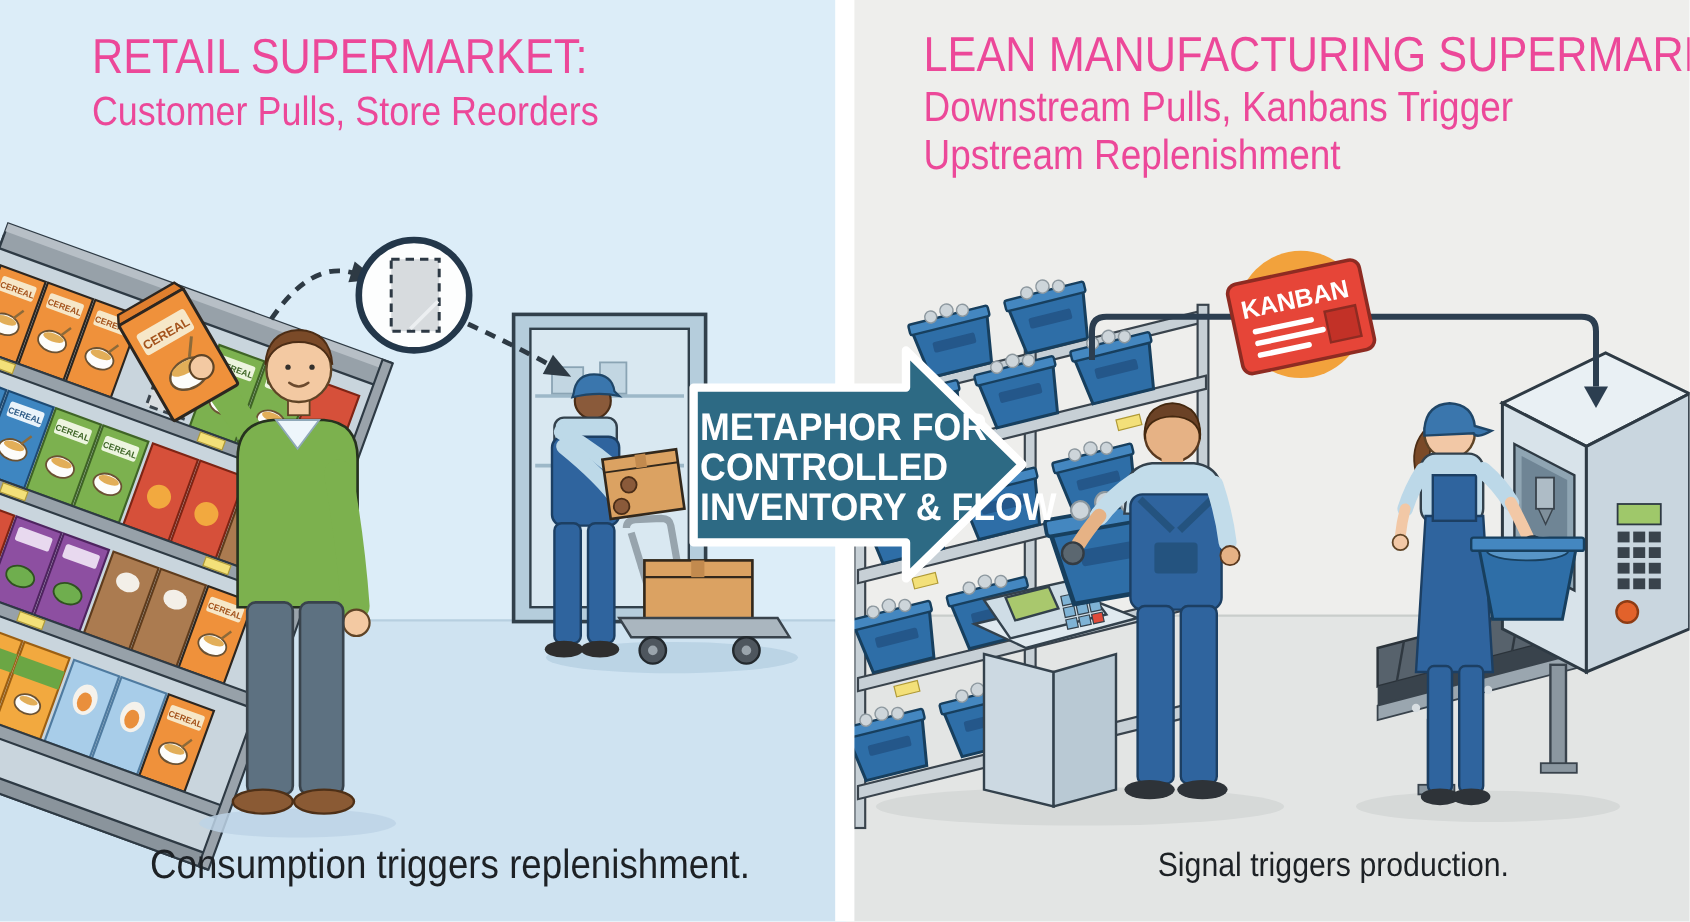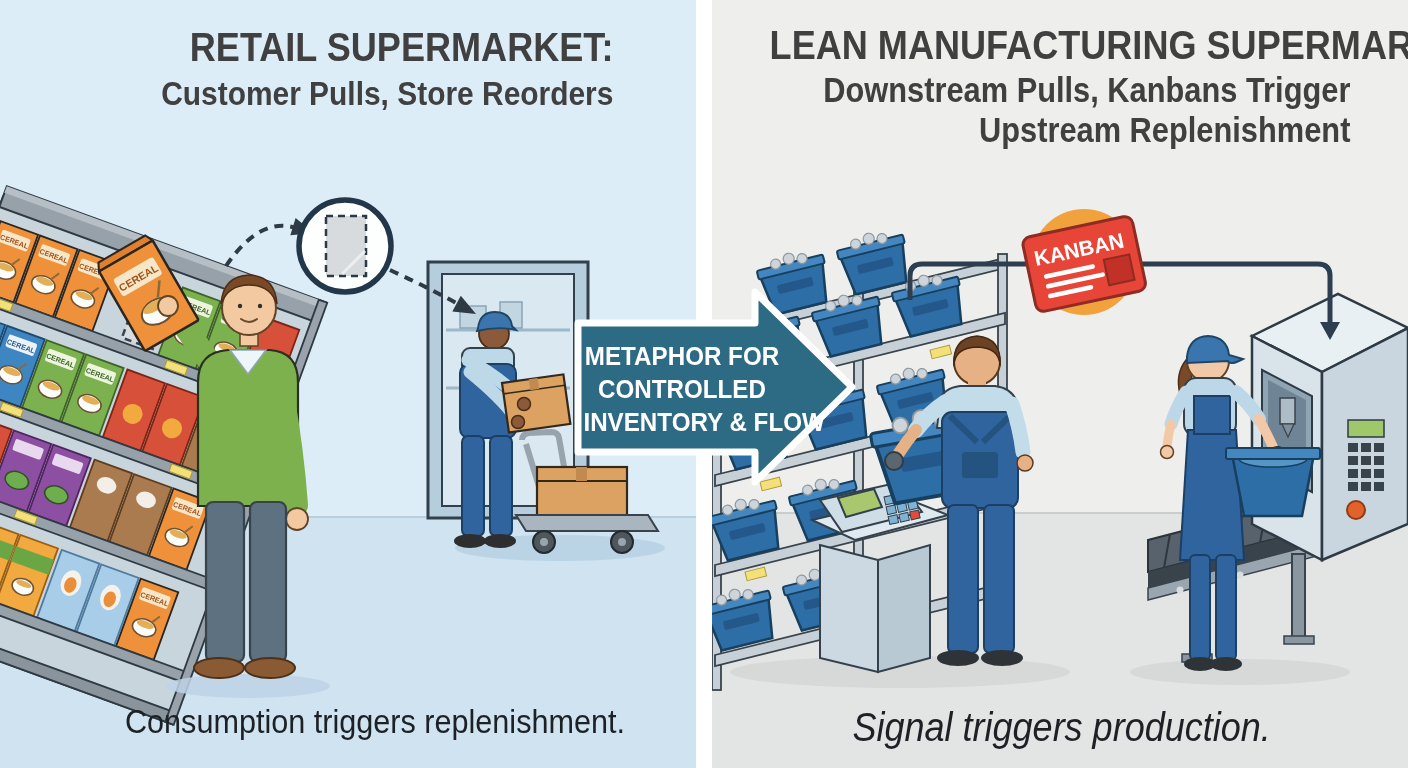"RETAIL SUPERMARKET:" .ttl { color: #404040 -> #ec4899; font-weight: bold -> normal; text-align: right -> left }
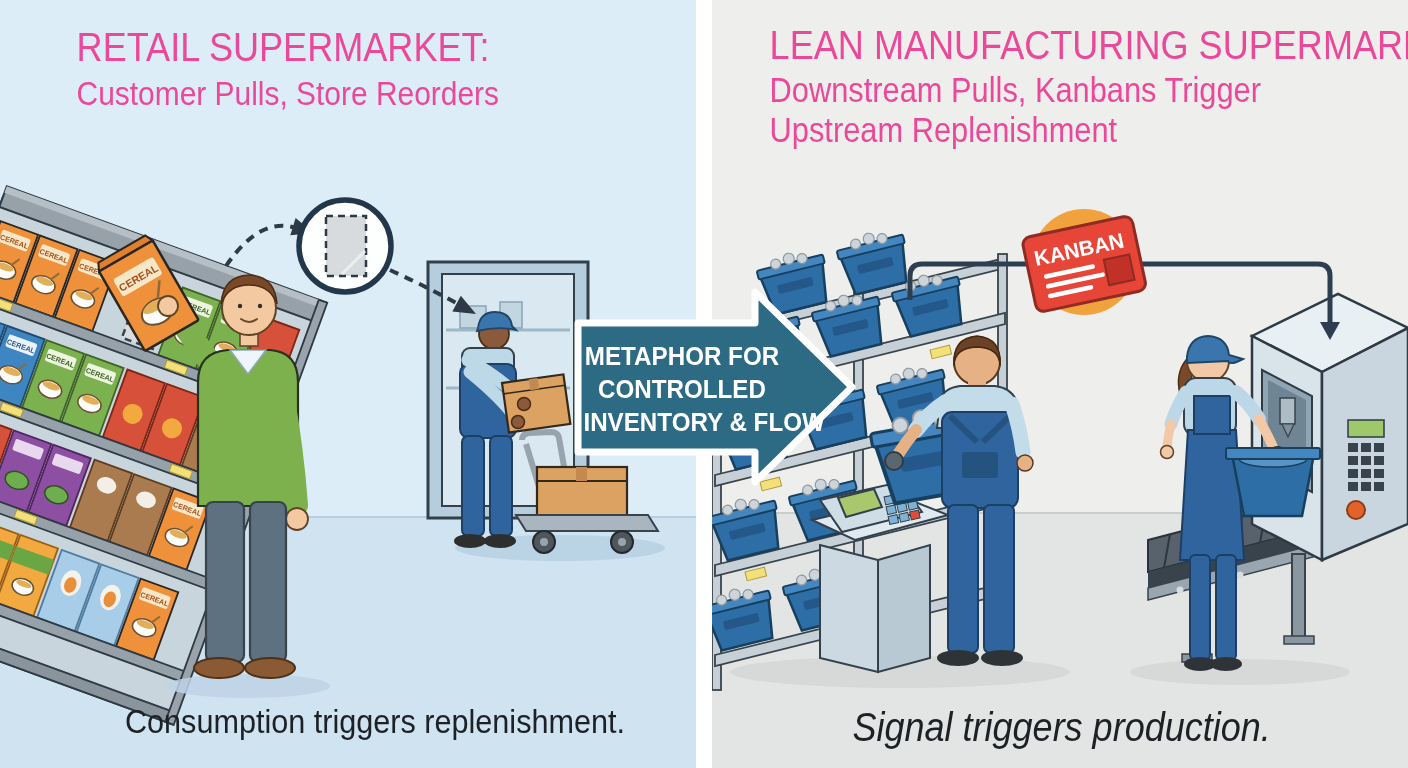"METAPHOR FOR" #arrow-text { font-size: 26px -> 32px }
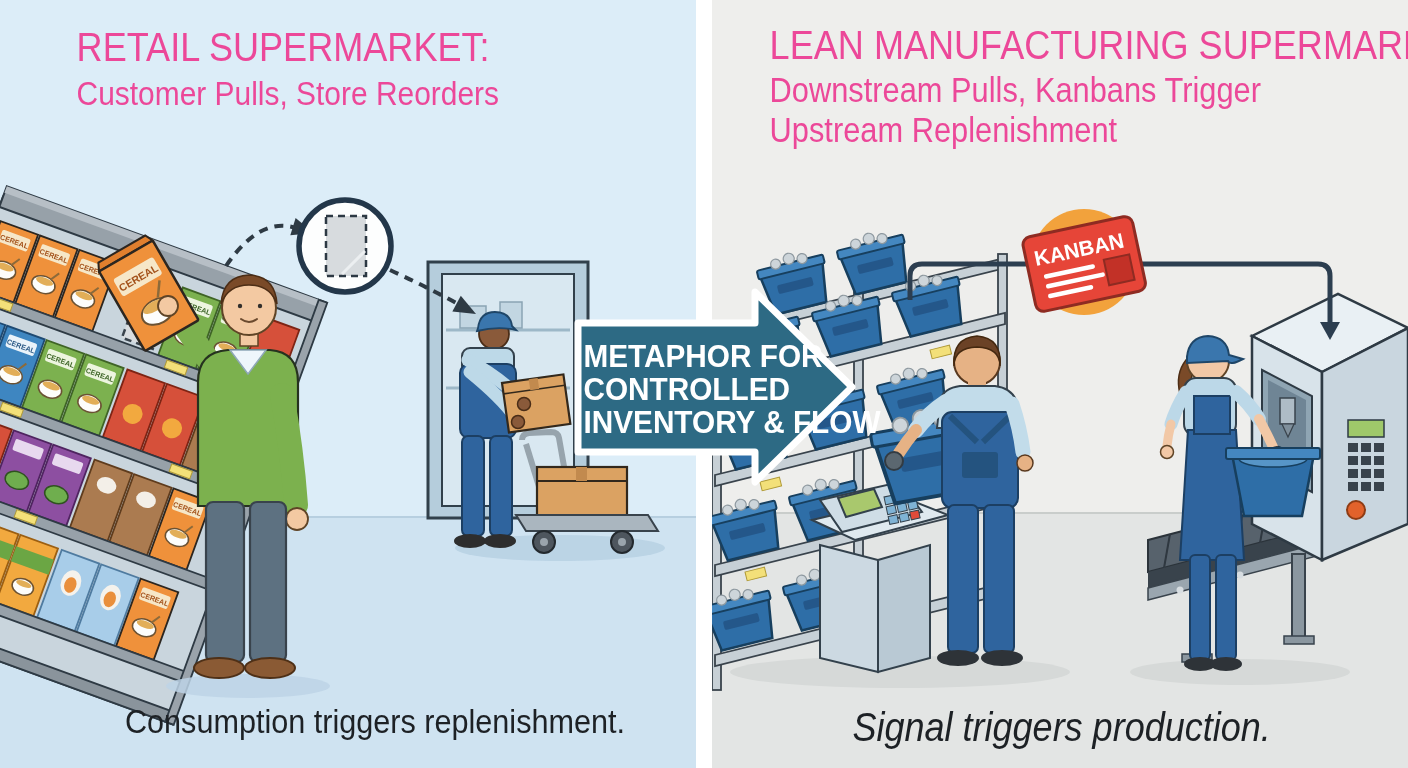"Signal triggers production." #right-caption { font-size: 40px -> 28px; font-style: italic -> none }
